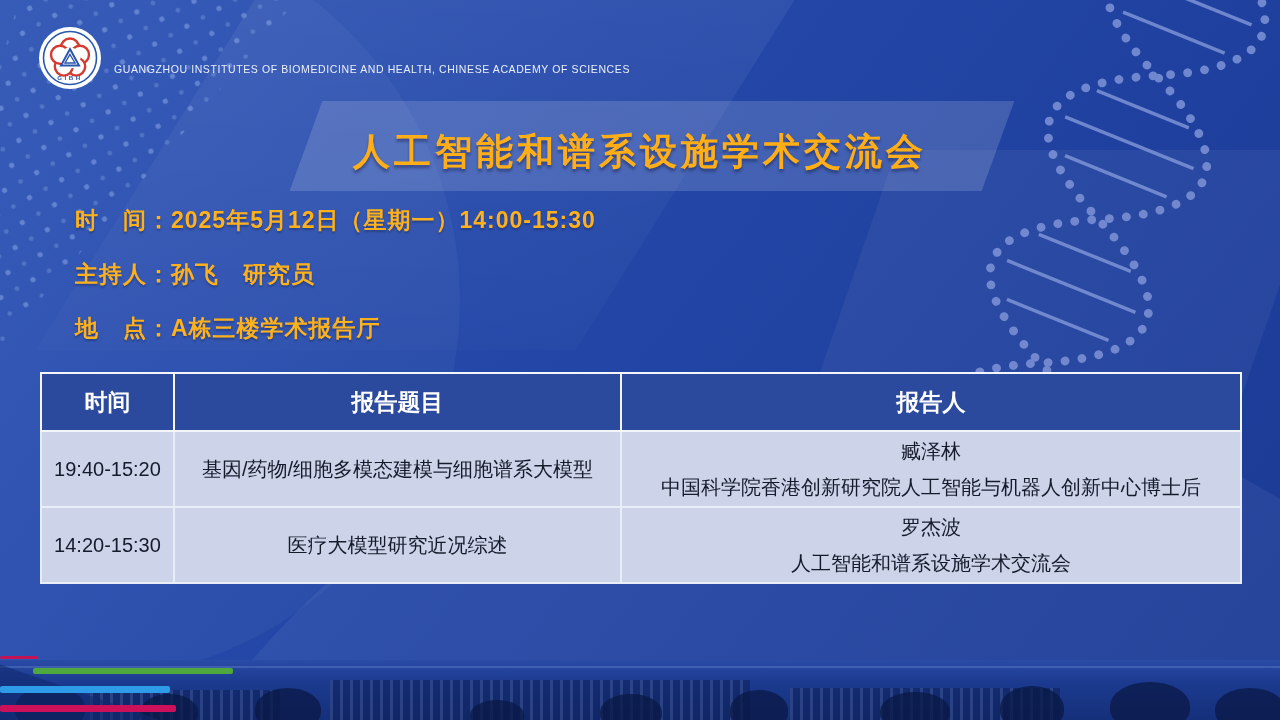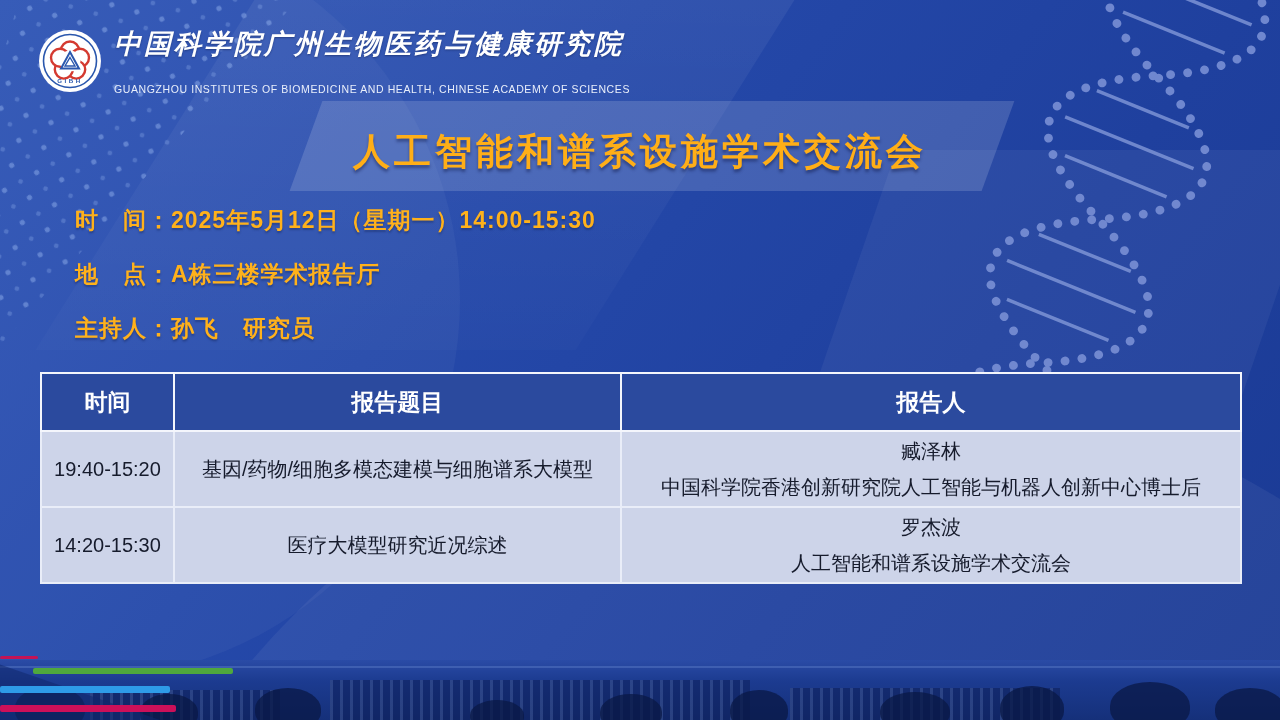"中国科学院广州生物医药与健康研究院" div.org-cn { html: <div>中国科学院广州生物医药与健康研究院</div> -> none }
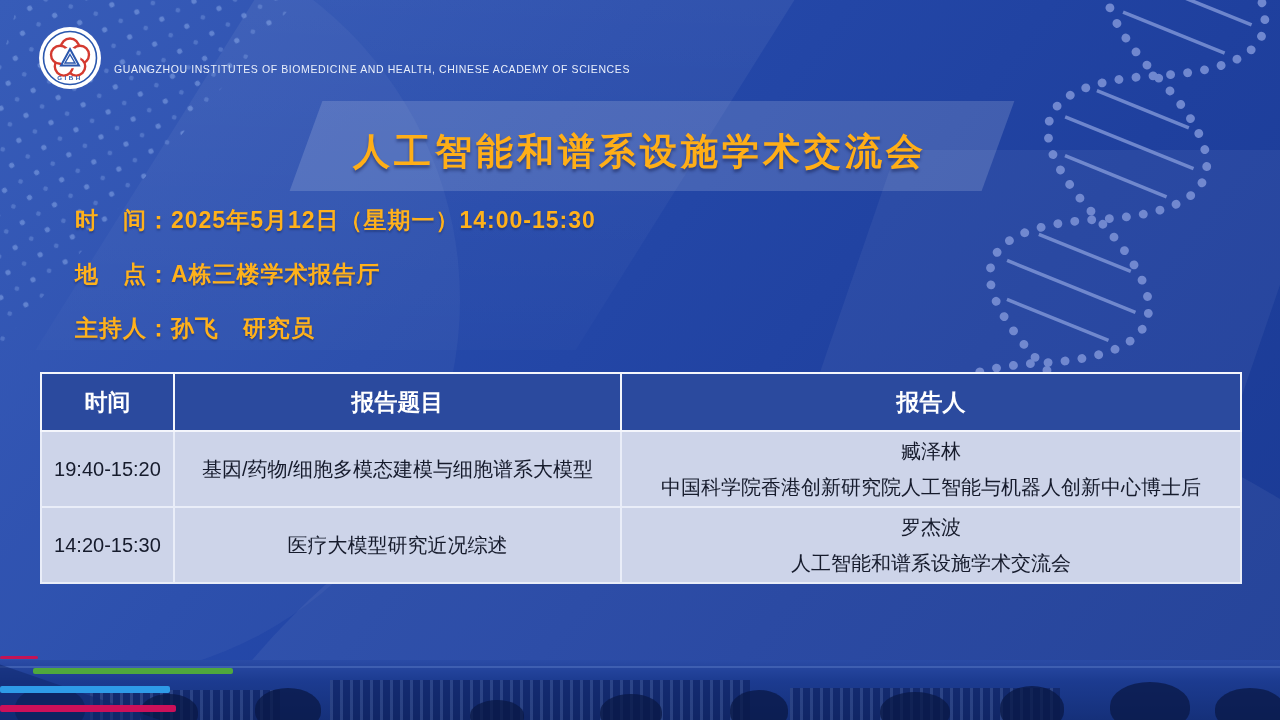"地 点：A栋三楼学术报告厅" div.info-line { order: before "主持人：孙飞 研究员" -> after "主持人：孙飞 研究员" }
